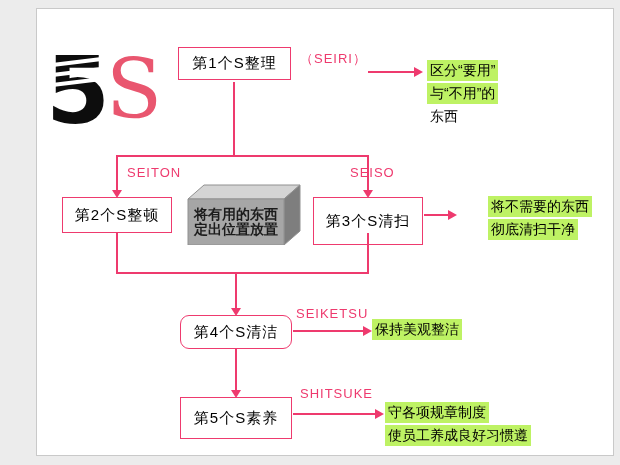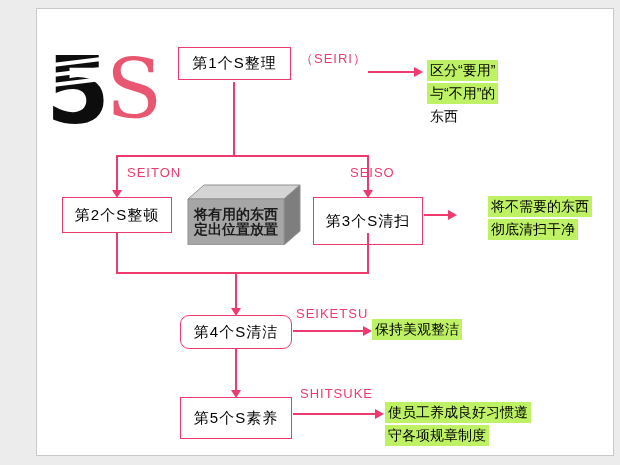"使员工养成良好习惯遵" span.note-line { order: before "守各项规章制度" -> after "守各项规章制度" }
